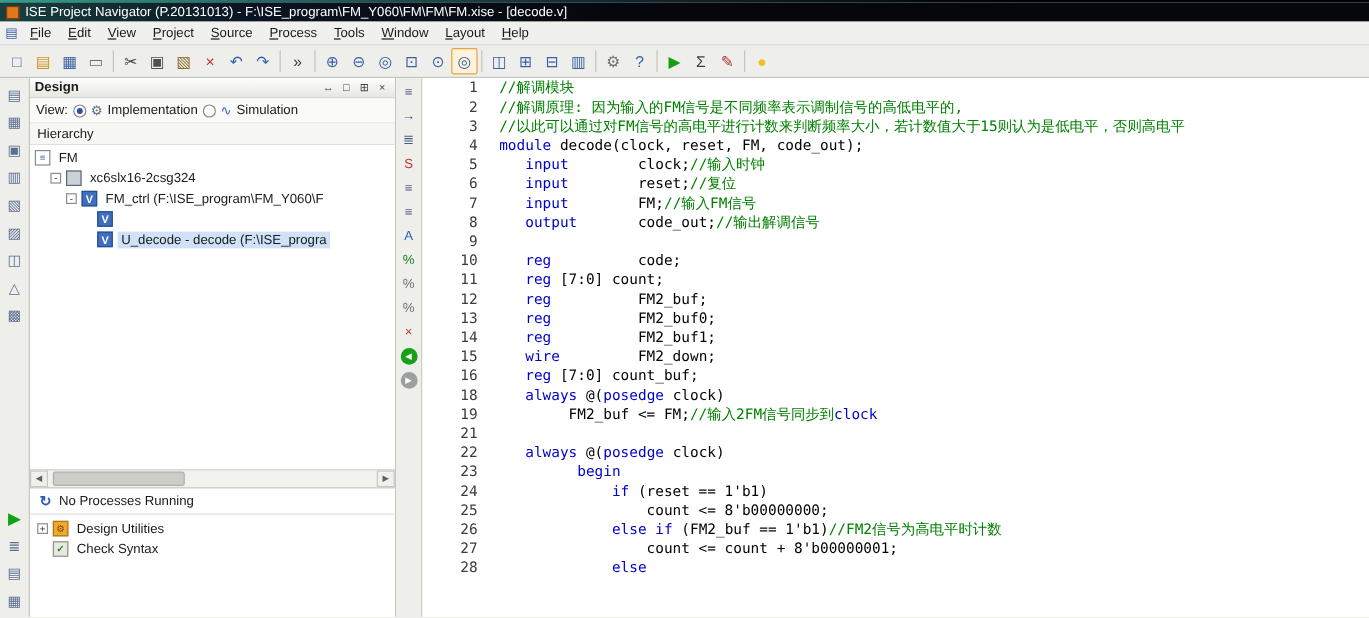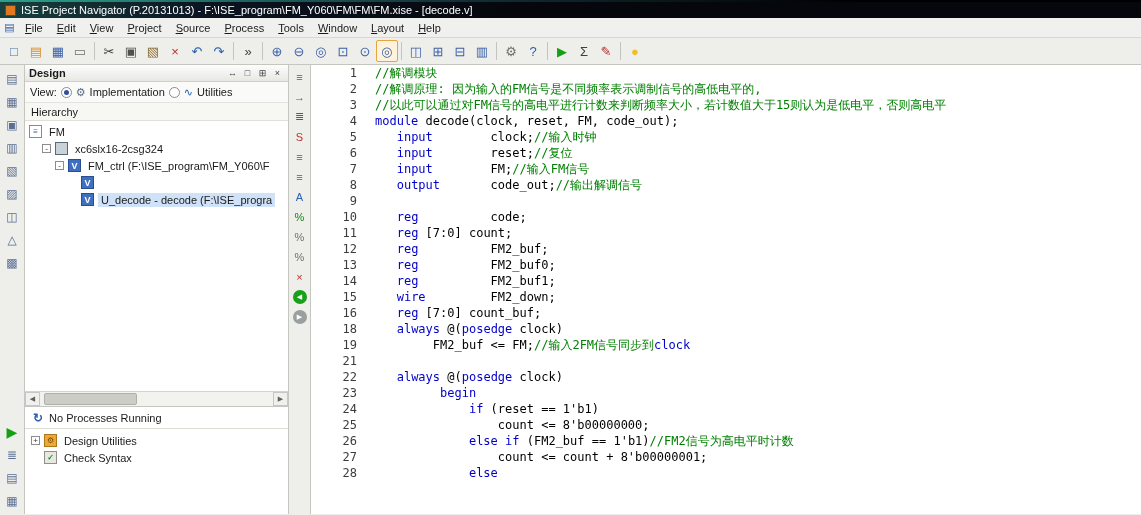"Design" .design-col { width: 264px -> 305px }
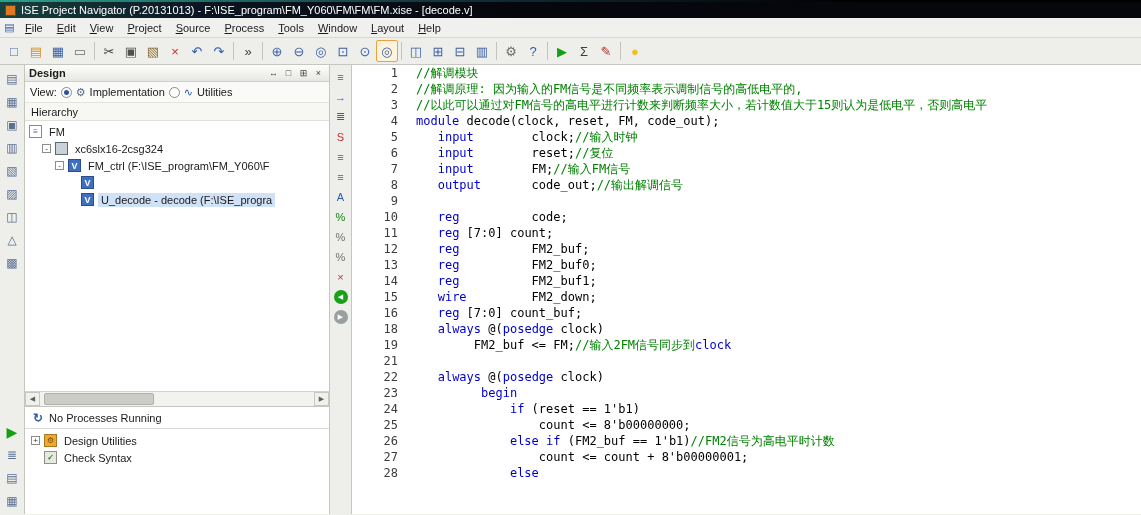"Utilities" span { text: Utilities -> Simulation }
